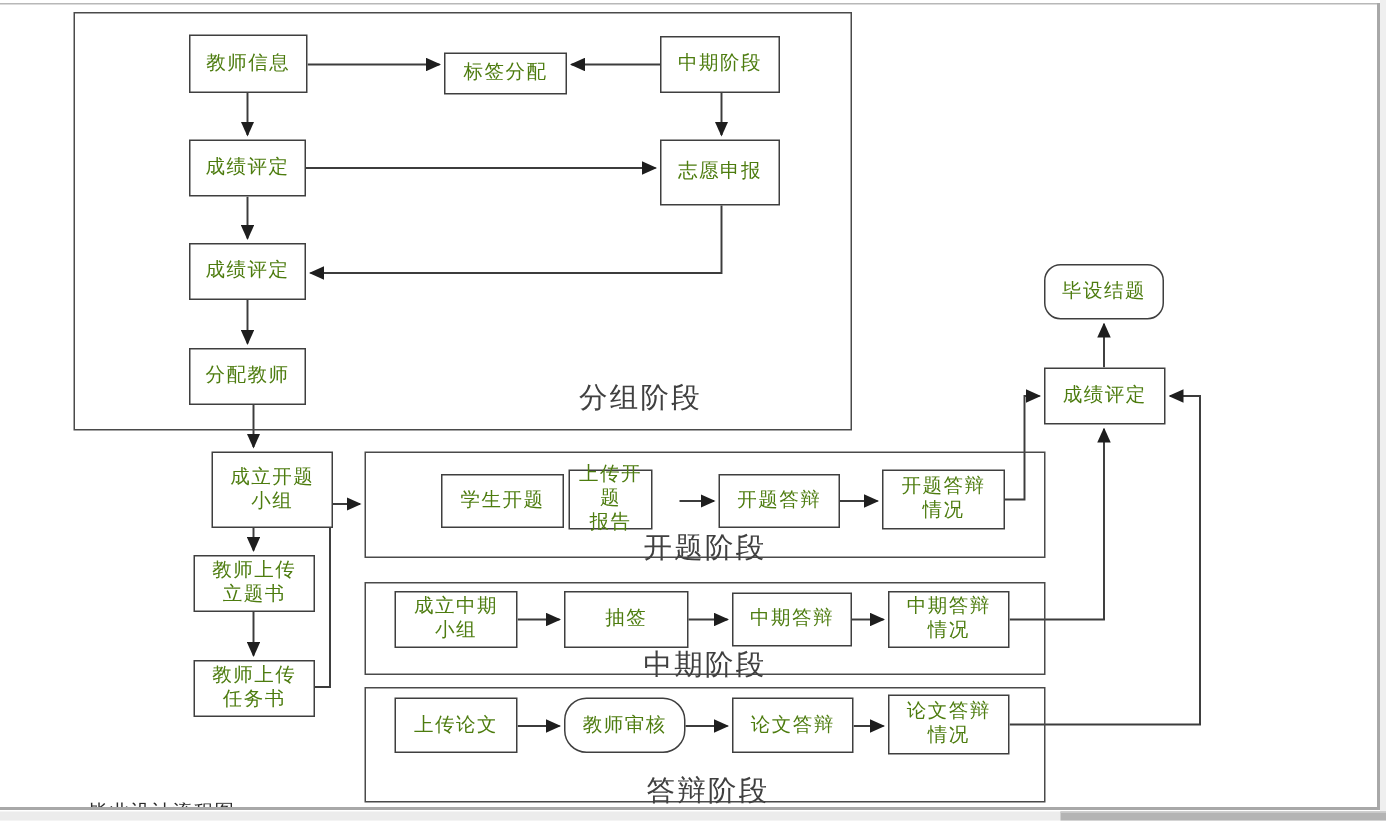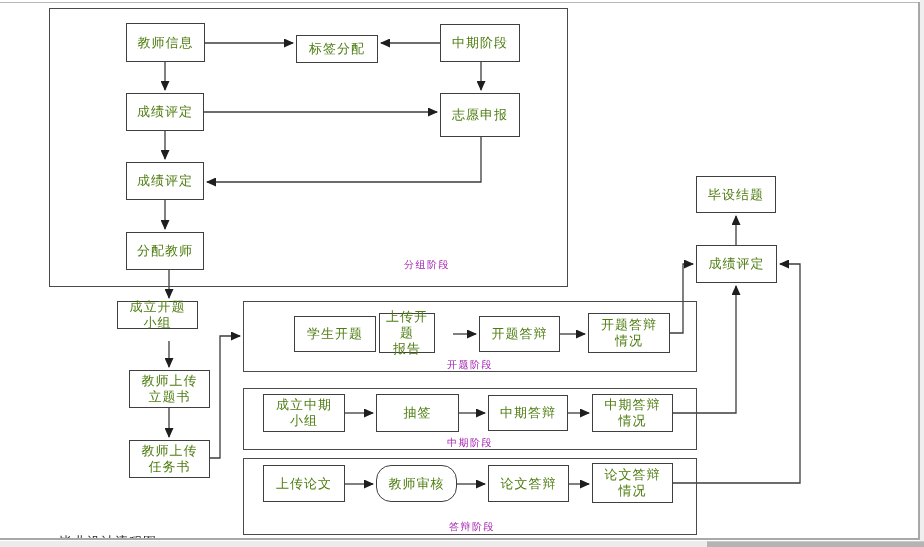"毕设结题" div.node { border-radius: none -> 11px }
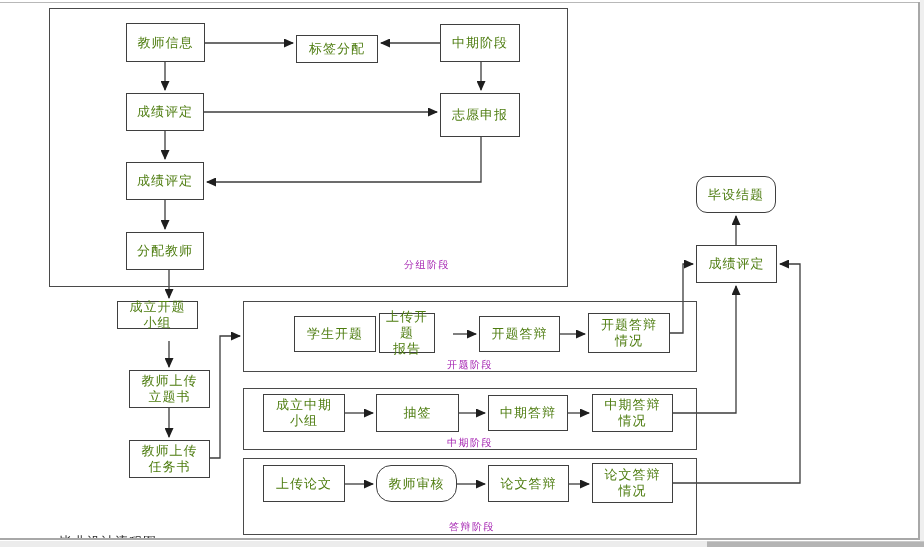"分组阶段" .stage-label { color: #a21caf -> #404040; font-size: 10px -> 19px }
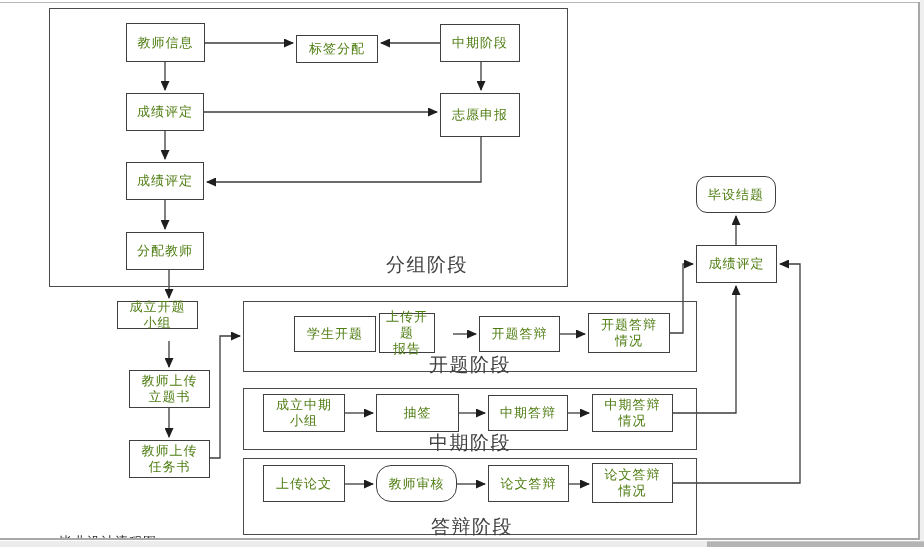"成立开题" div.node { font-family: none -> Liberation Mono, monospace; height: 28px -> 51px; left: 117px -> 141px }
